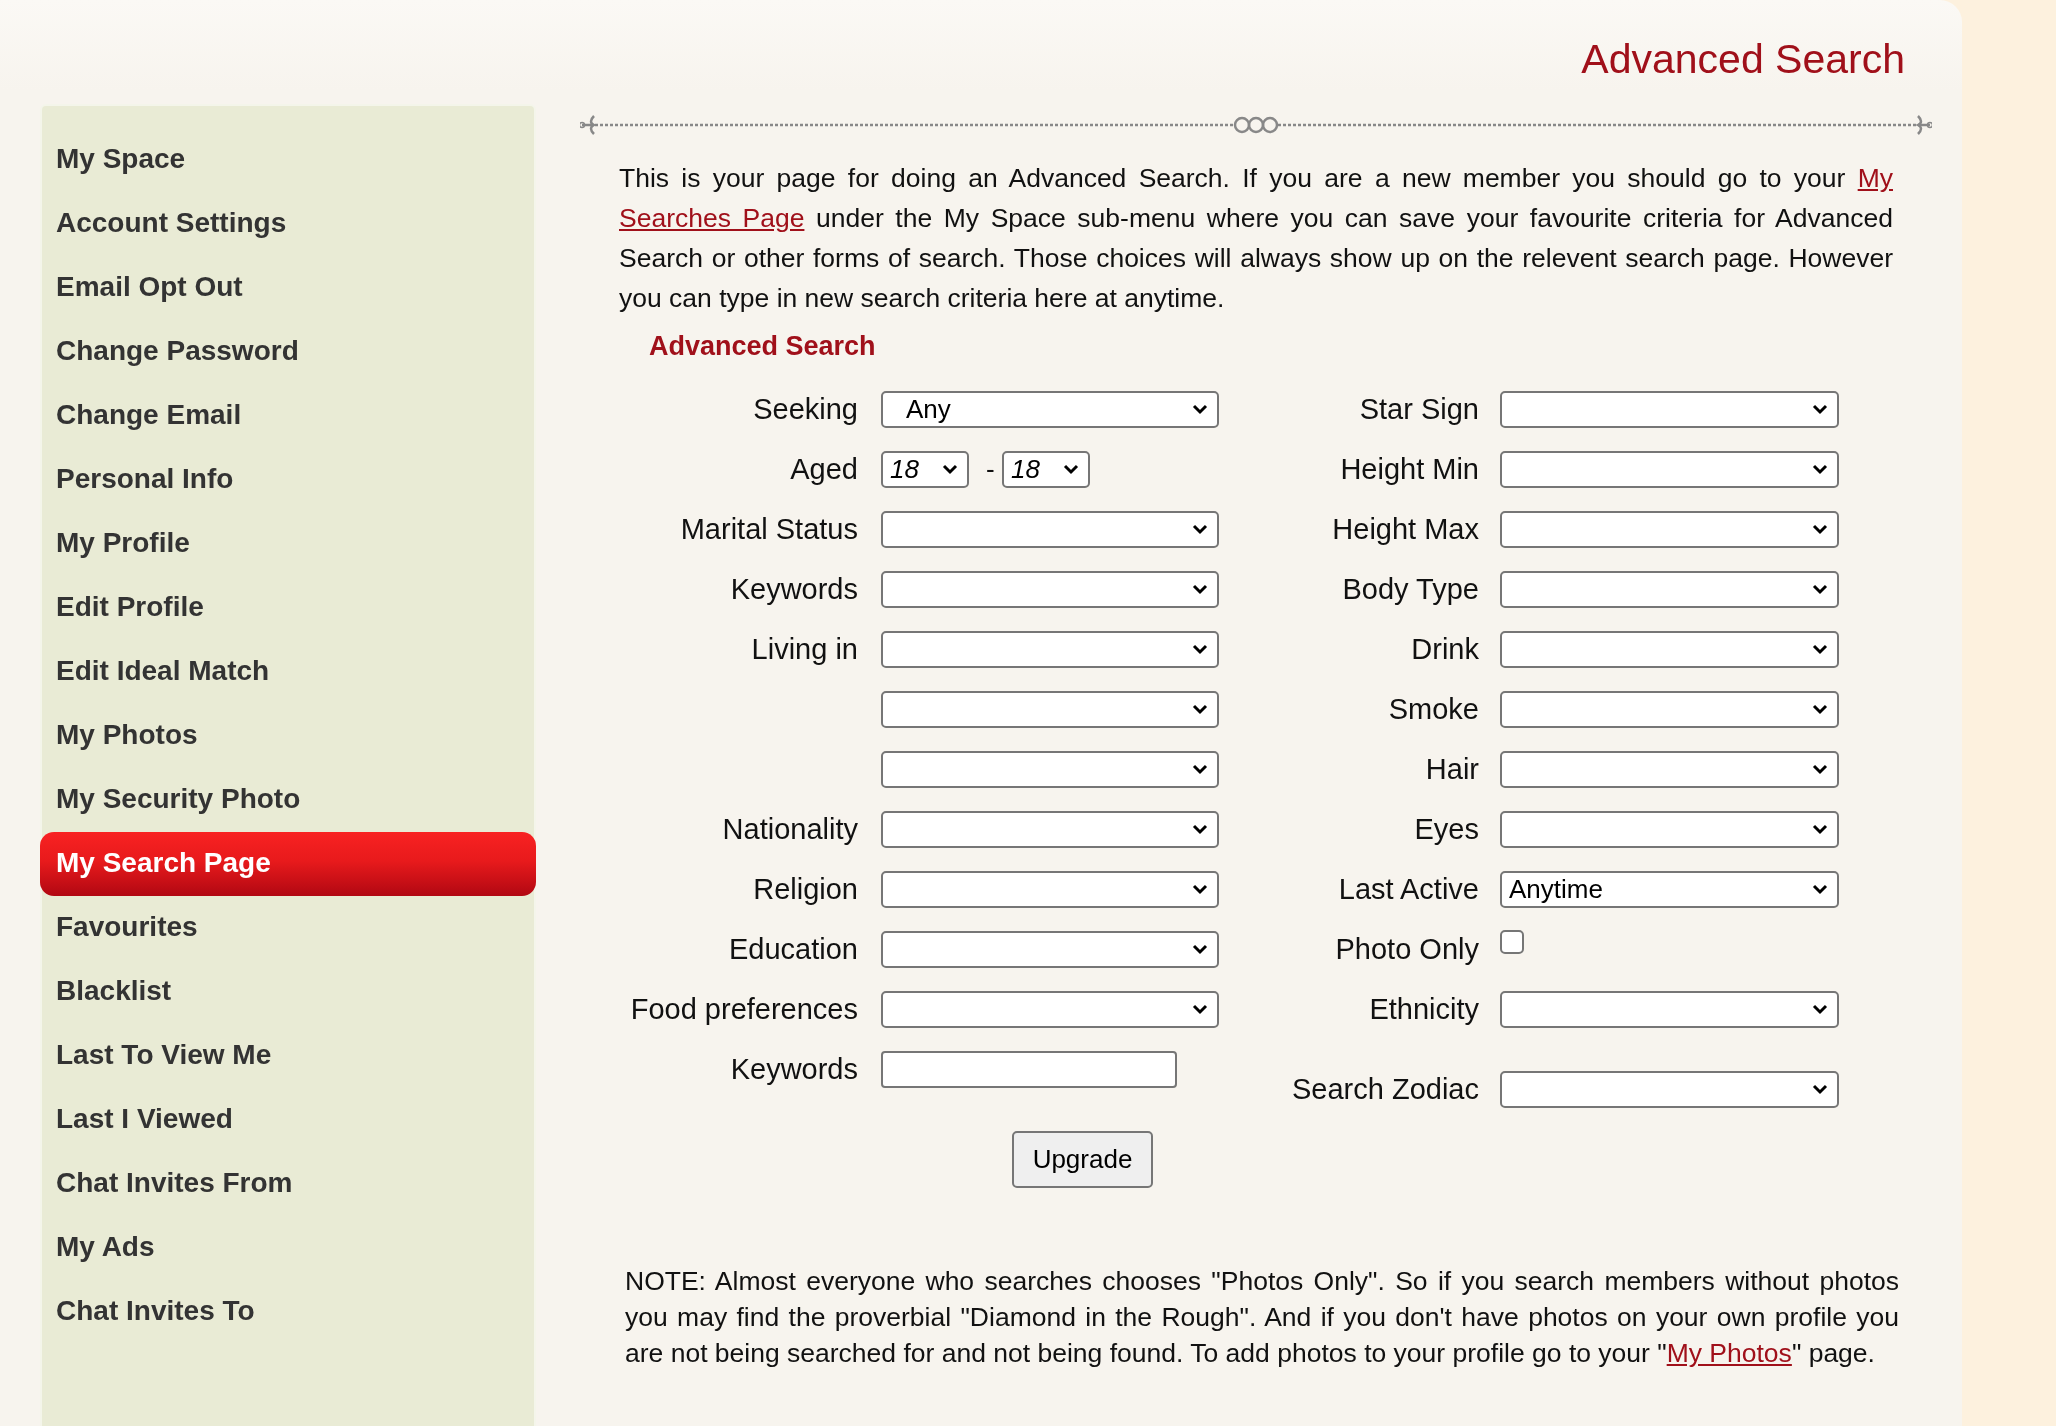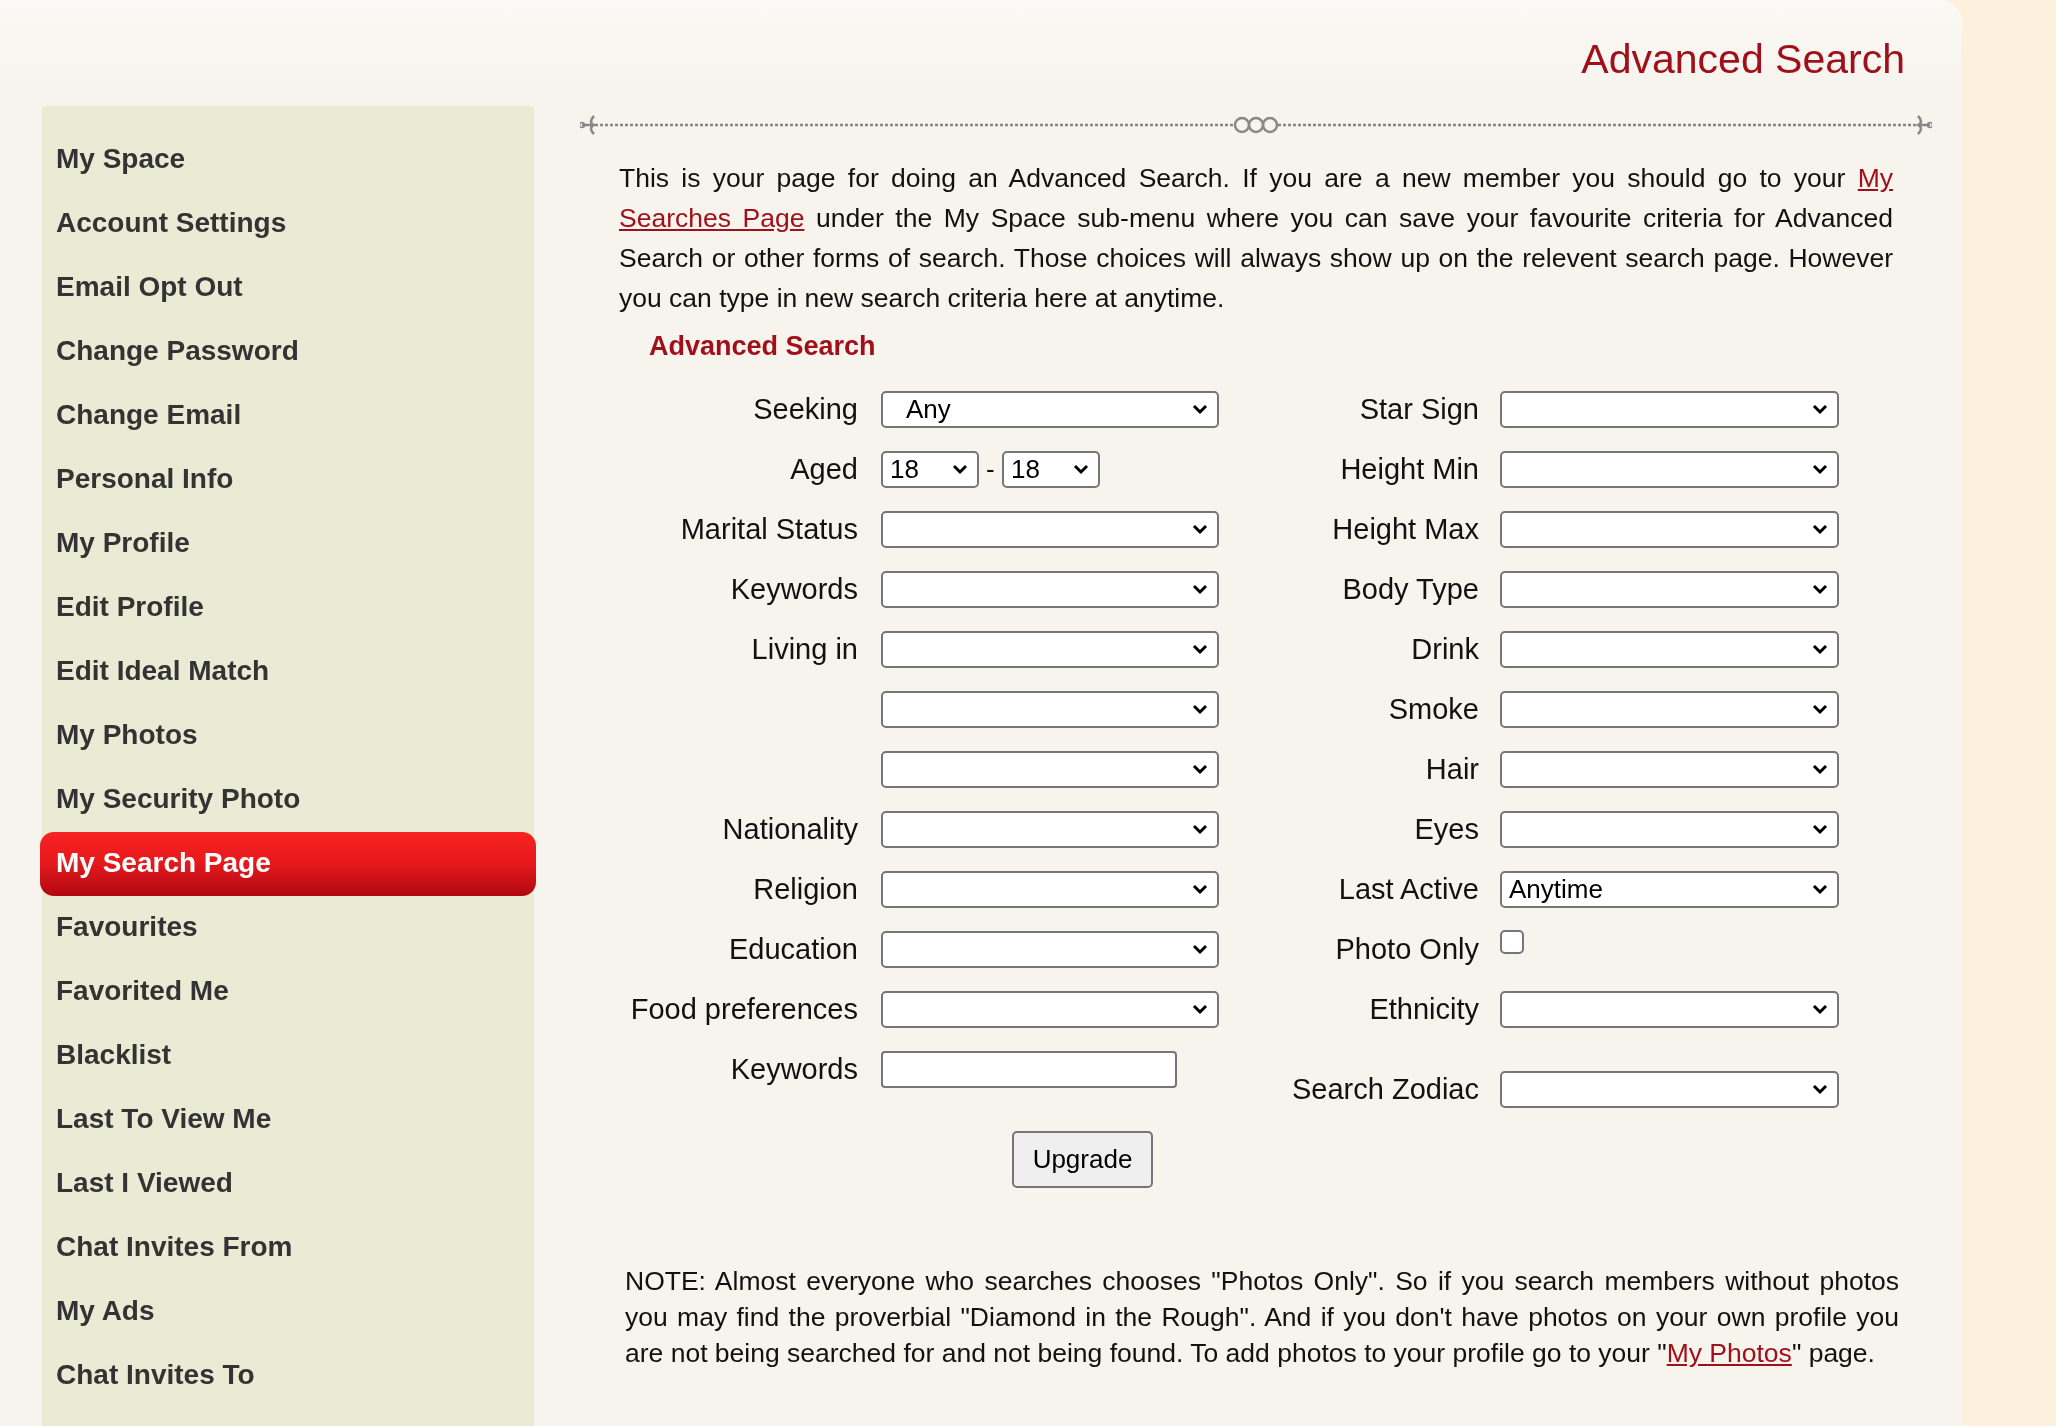"18" .age { font-style: none -> italic; width: 98px -> 88px }
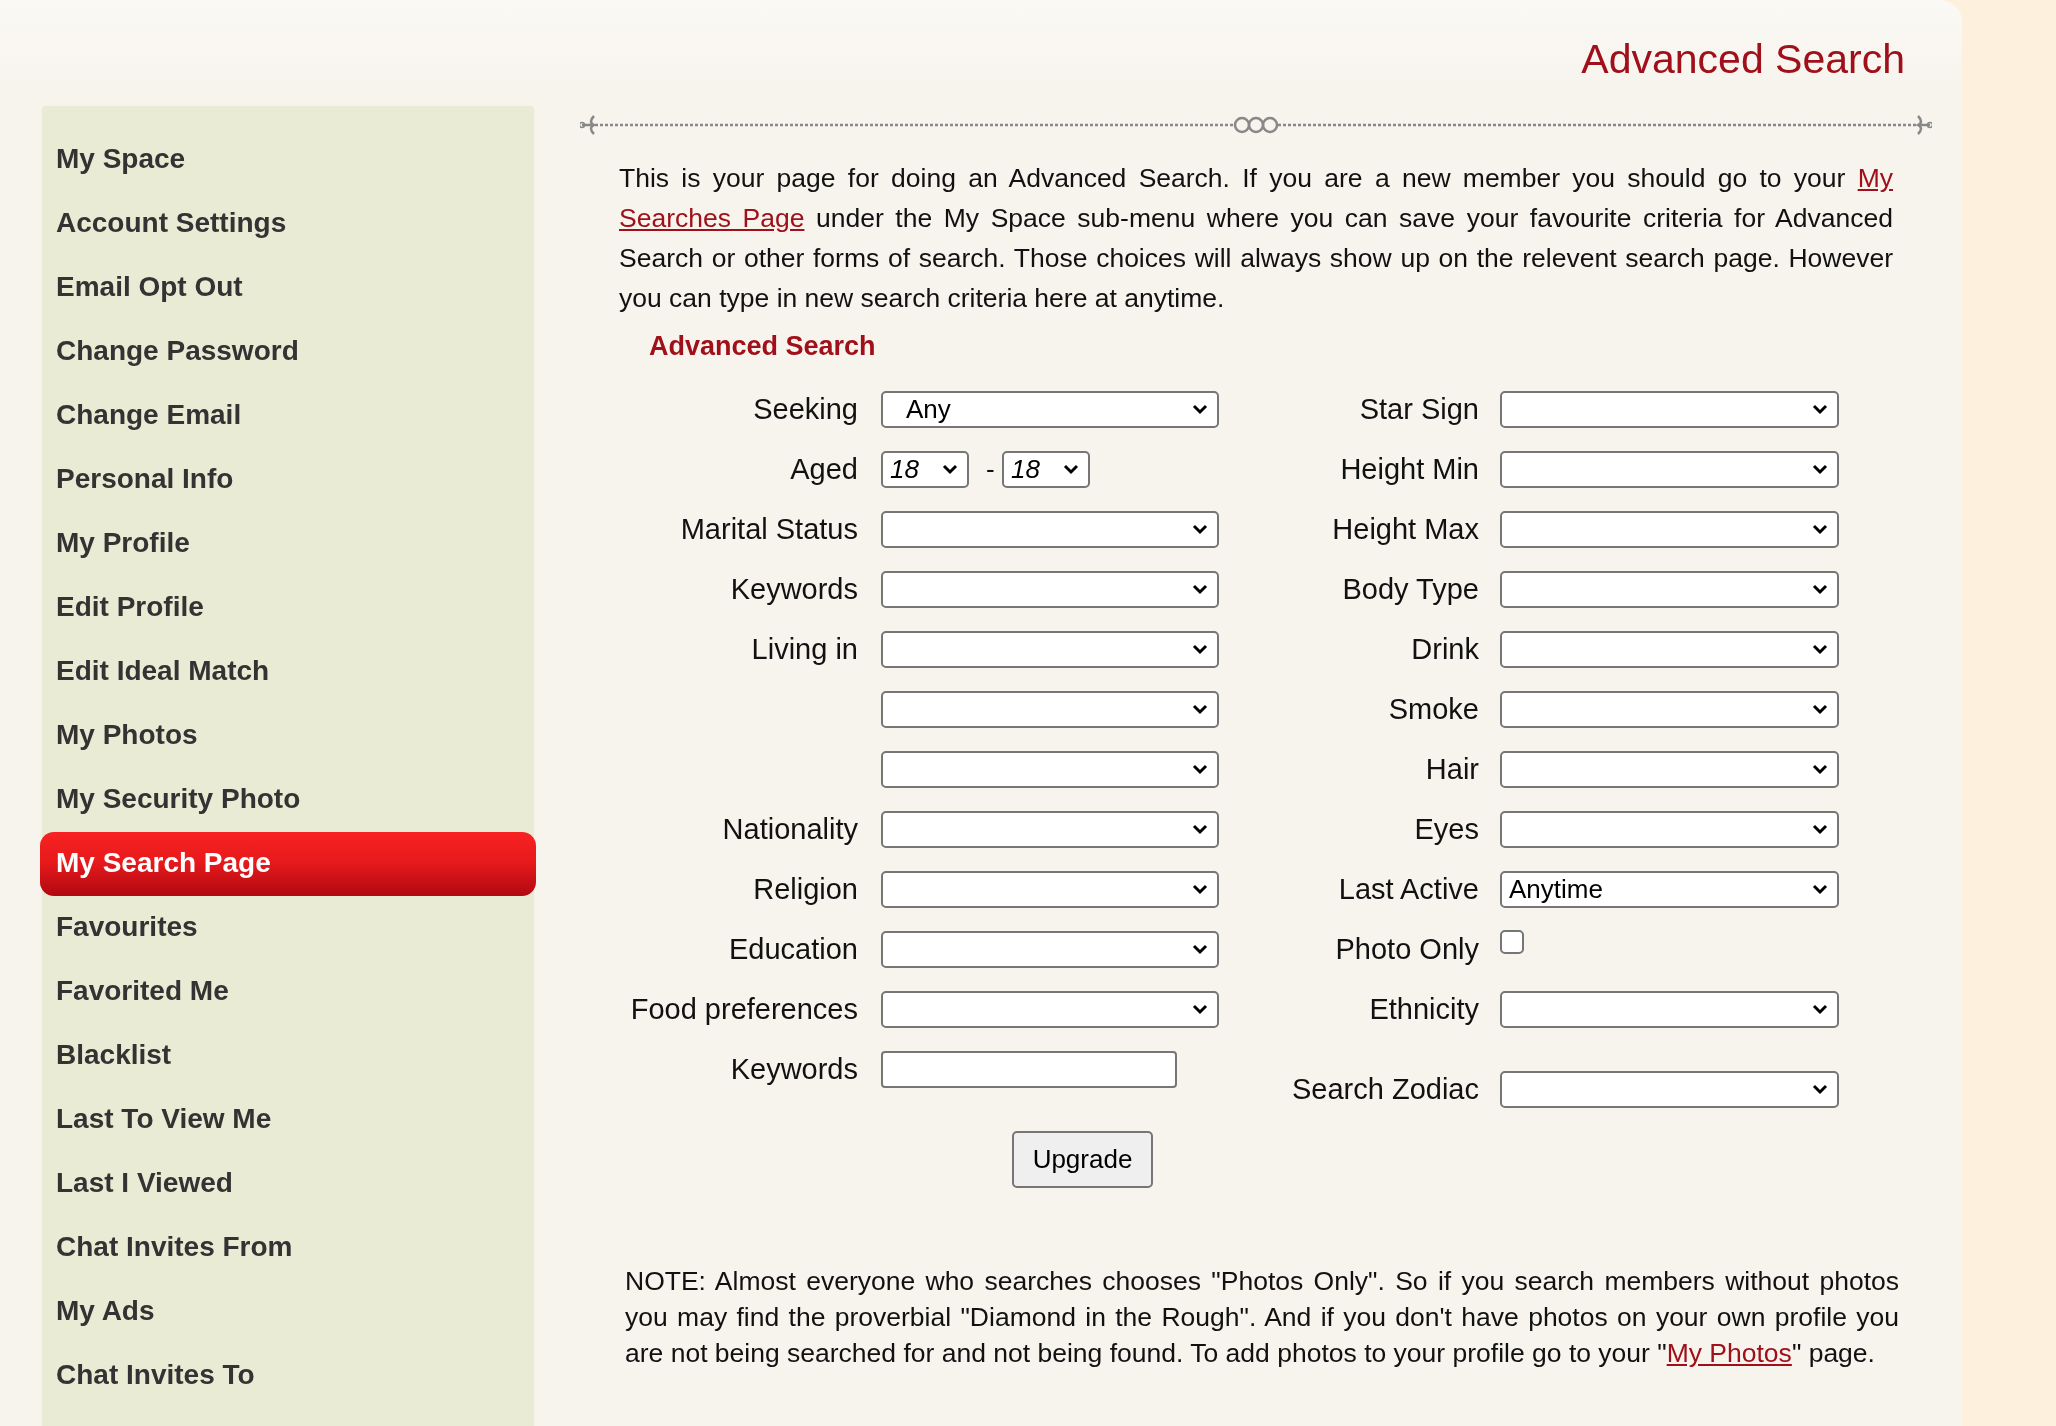"Favorited Me" li.side-item { html: <li>Favorited Me</li> -> none }
